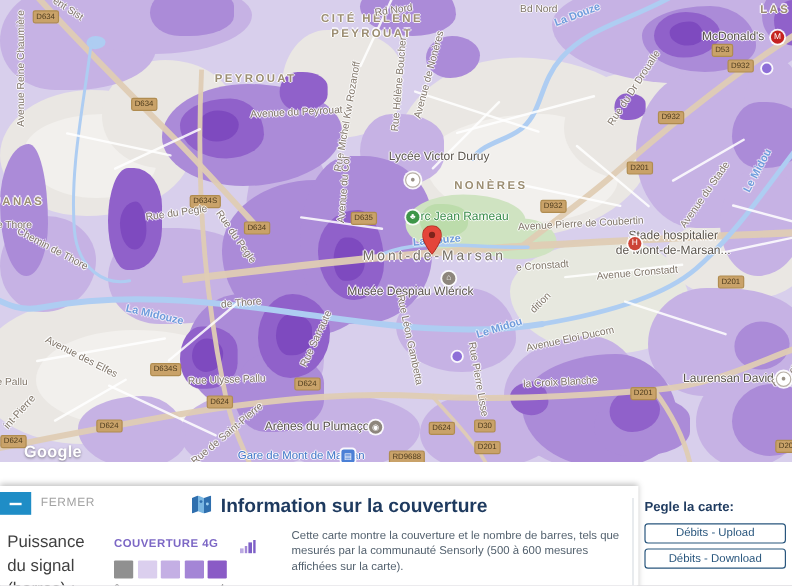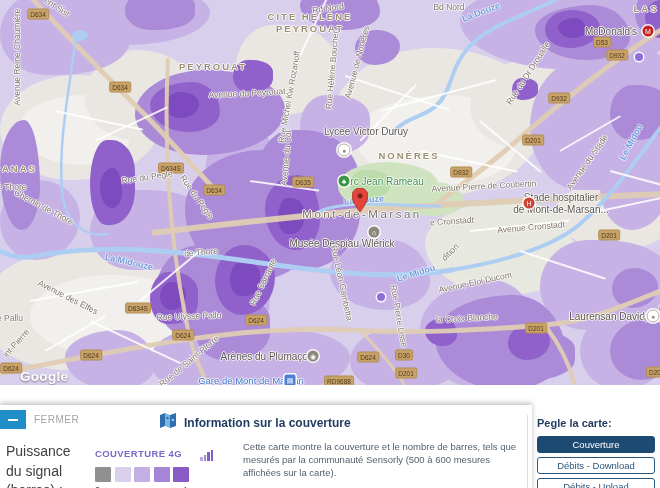"Information sur la couverture" #info-title { font-size: 12px -> 16px }
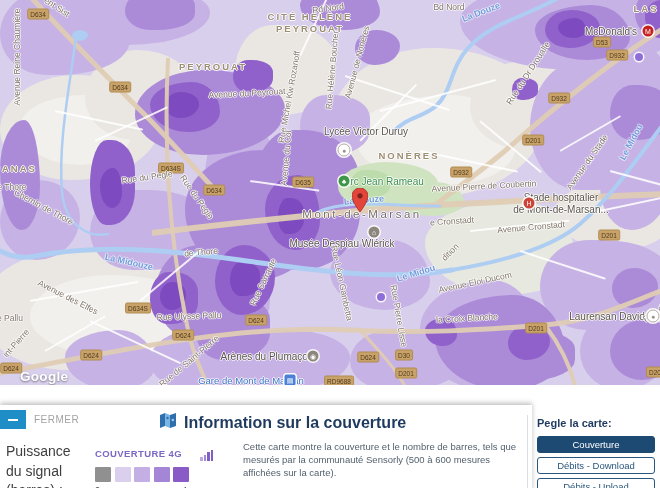"Couverture" button.side-btn { html: <button>Couverture</button> -> none }
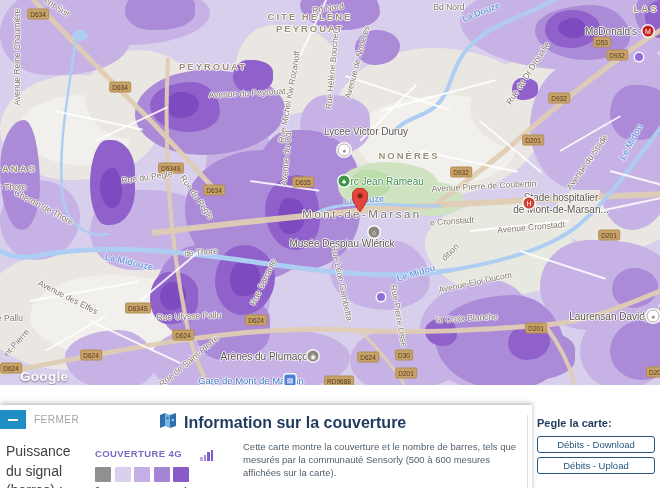"Débits - Download" button.side-btn { order: before "Débits - Upload" -> after "Débits - Upload" }
